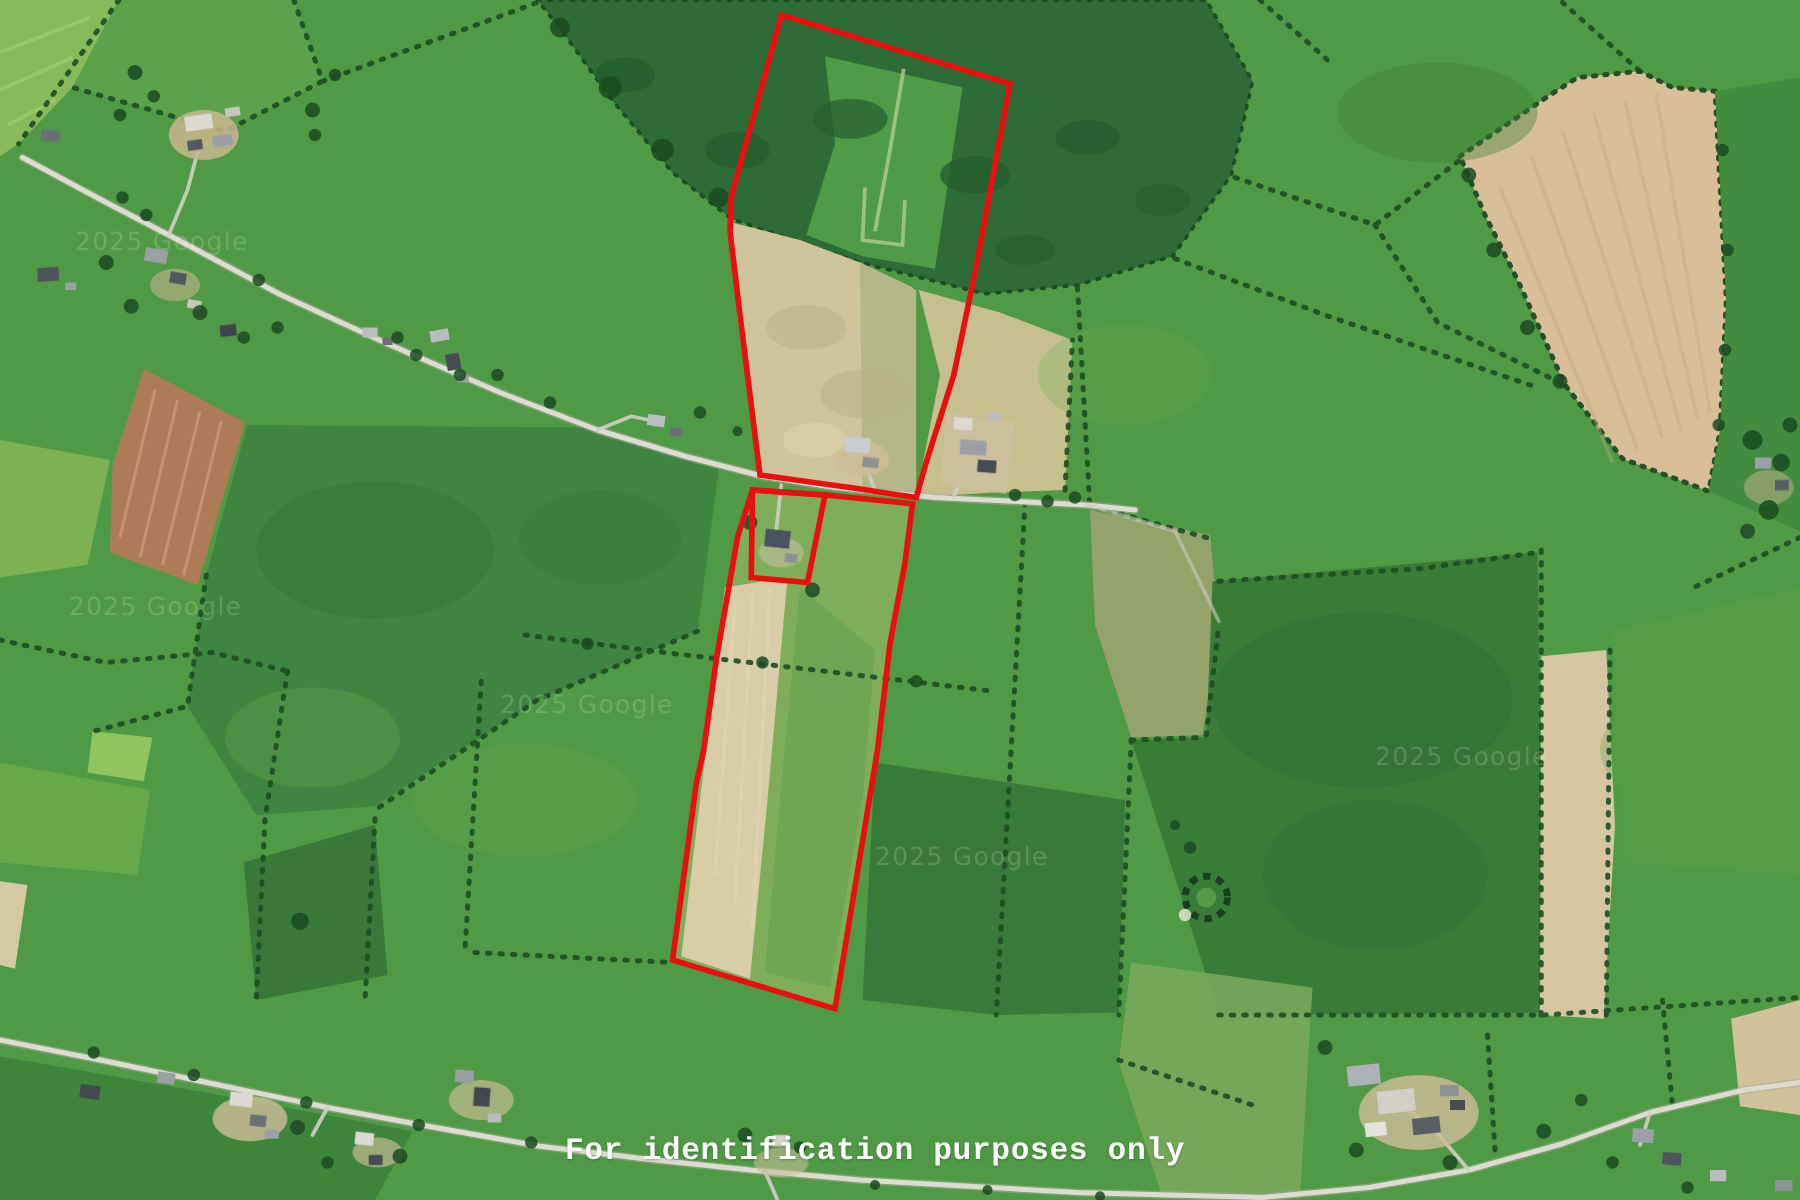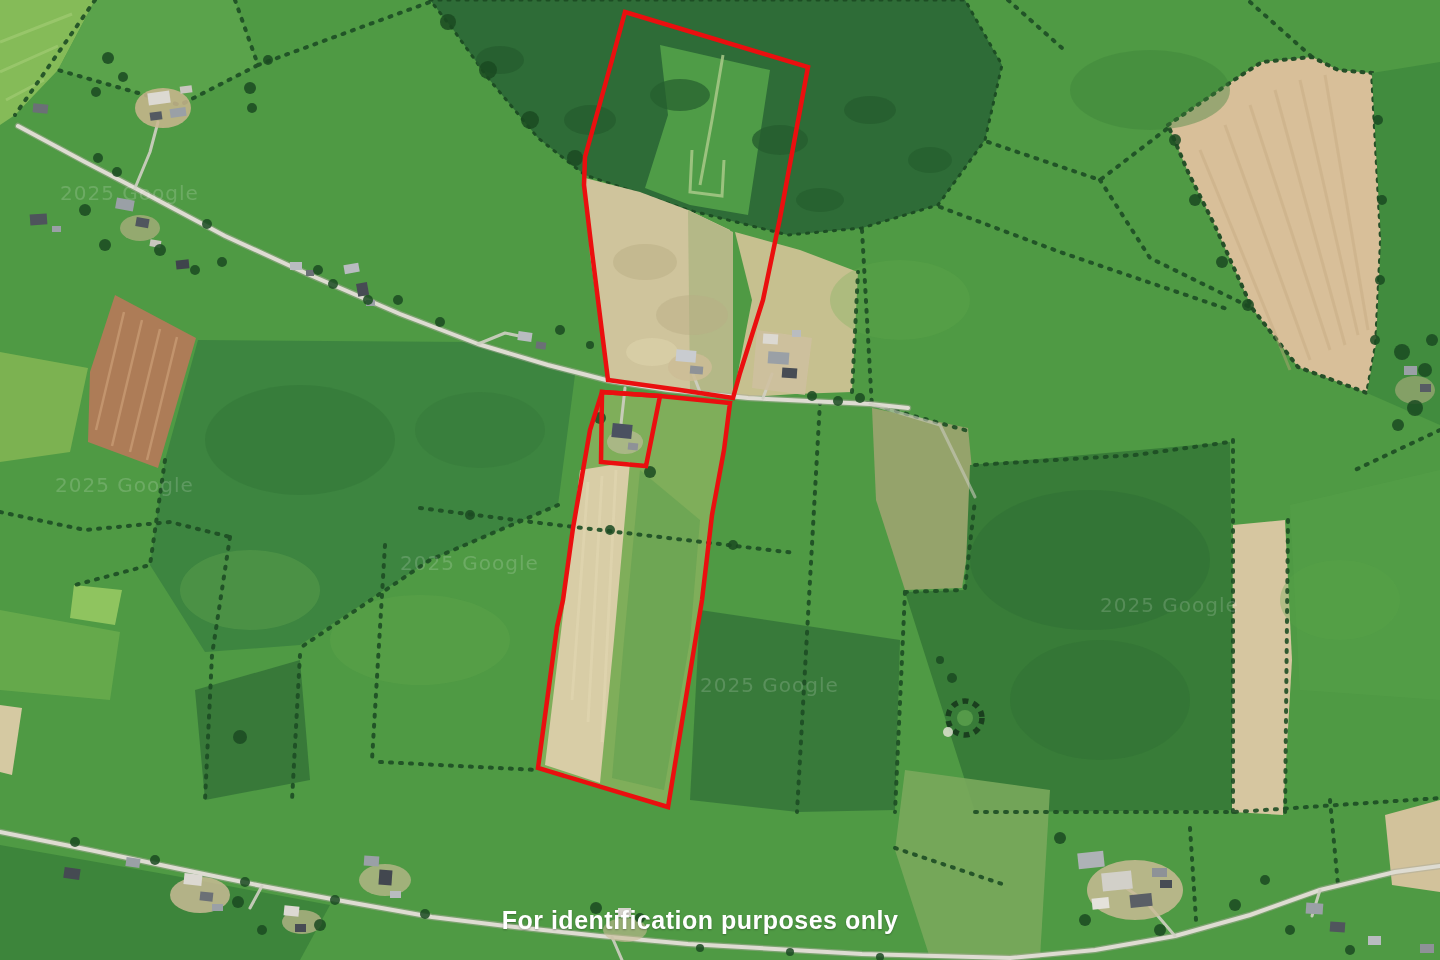"For identification purposes only" .caption { font-family: Liberation Sans, sans-serif -> Liberation Mono, monospace }
